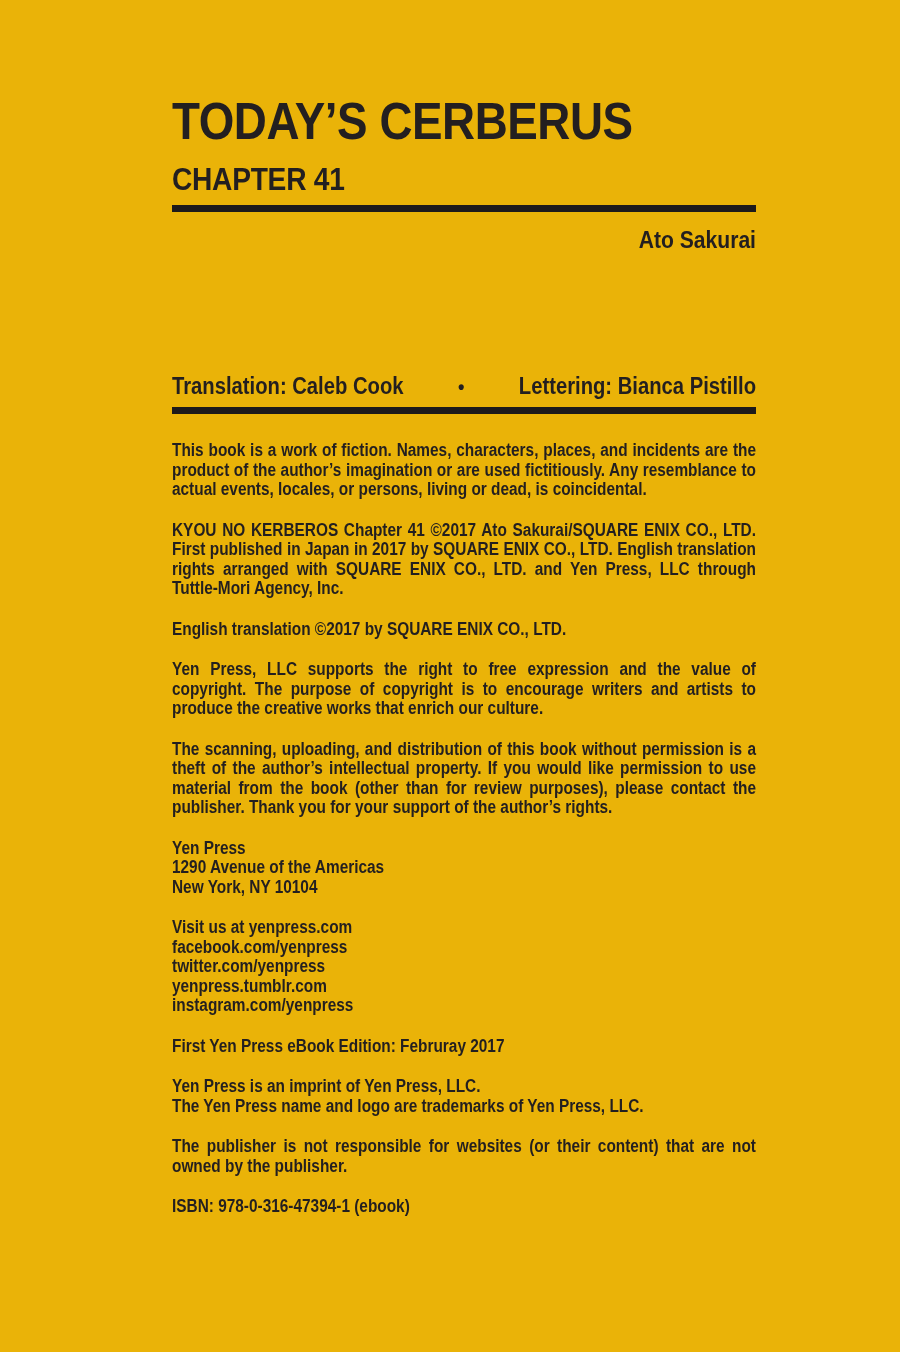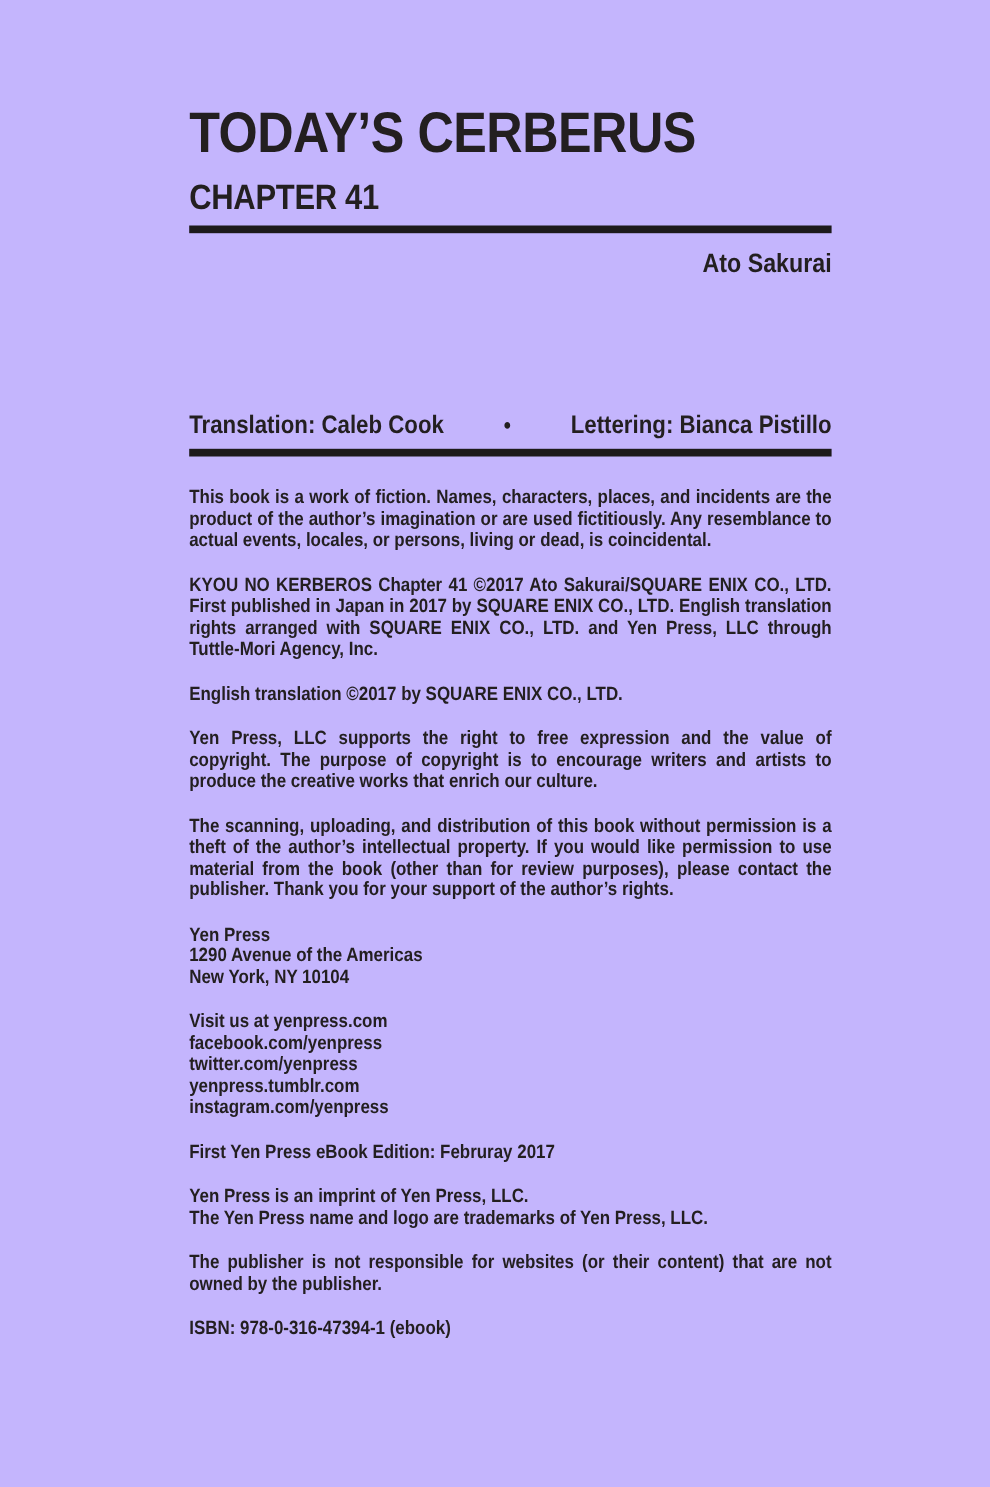"TODAY’S CERBERUS" .page { background: #c4b5fd -> #eab308 }
